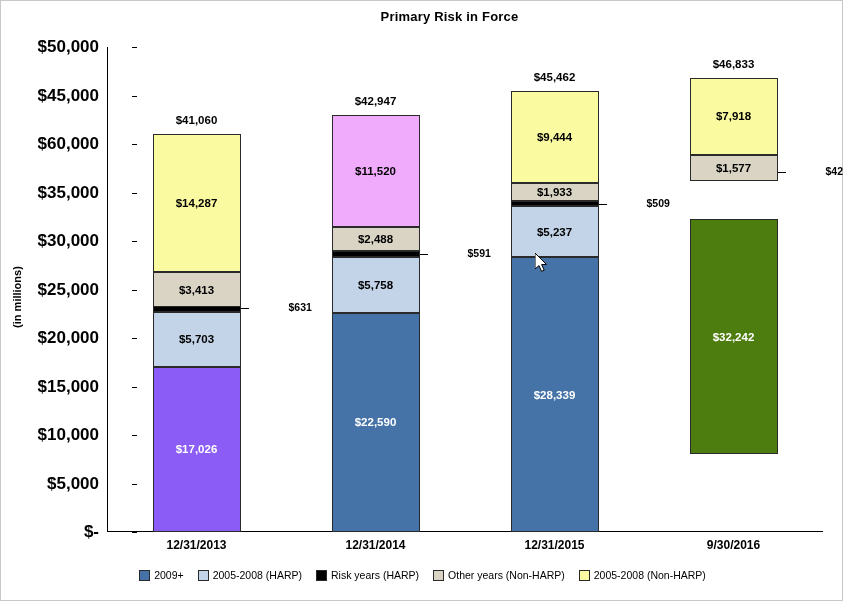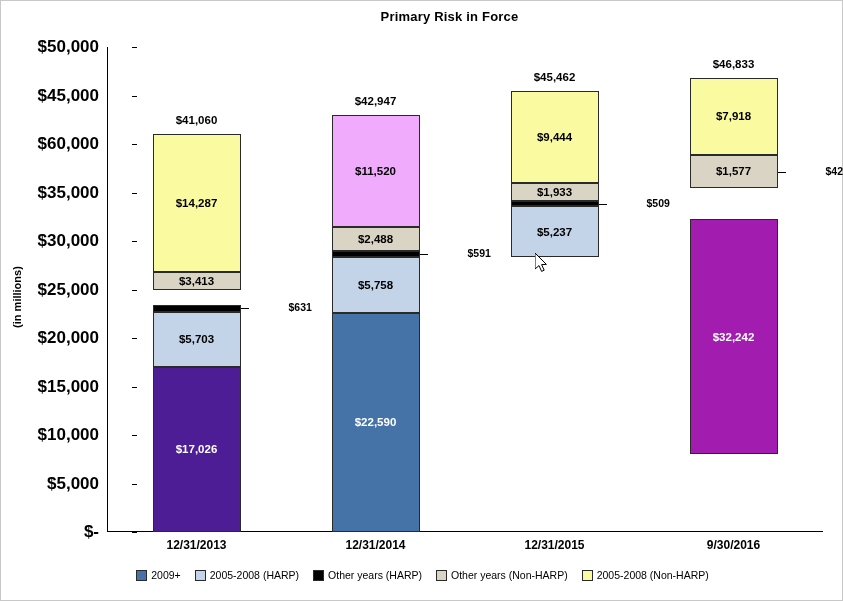"$1,577" div.seg { height: 33px -> 26px }
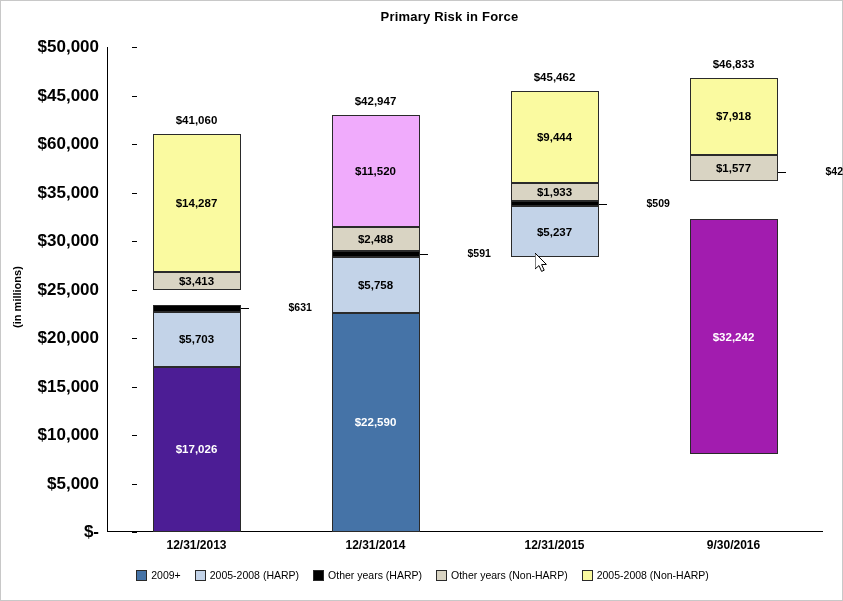"$3,413" div.seg { height: 18px -> 35px }
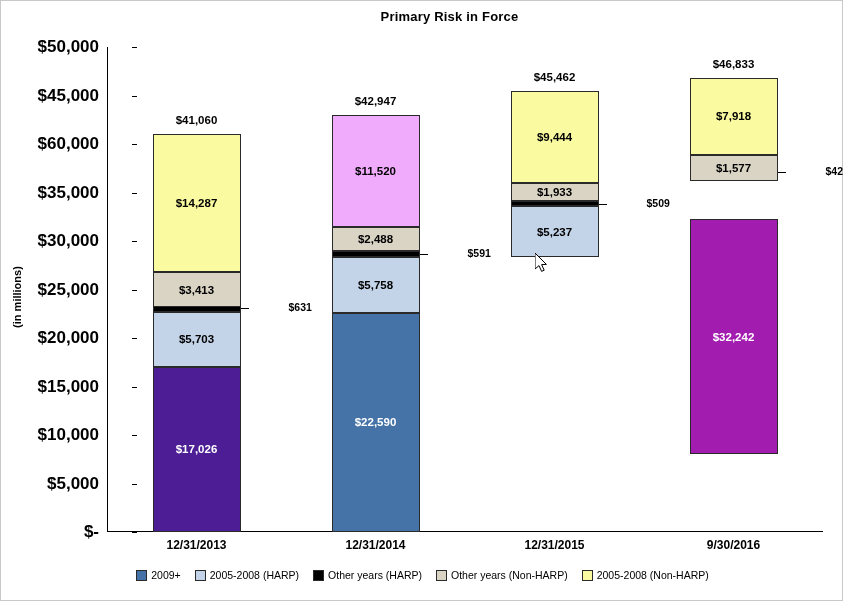"$32,242" div.seg { background: #a21caf -> #4d7c0f }
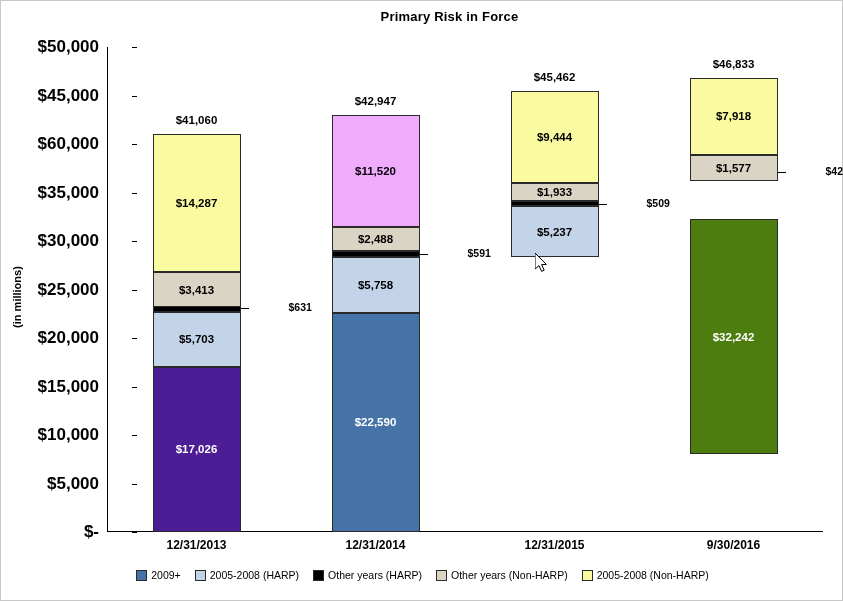"$28,339" div.seg { html: none -> <div> <span>$28,339</span> </div> }
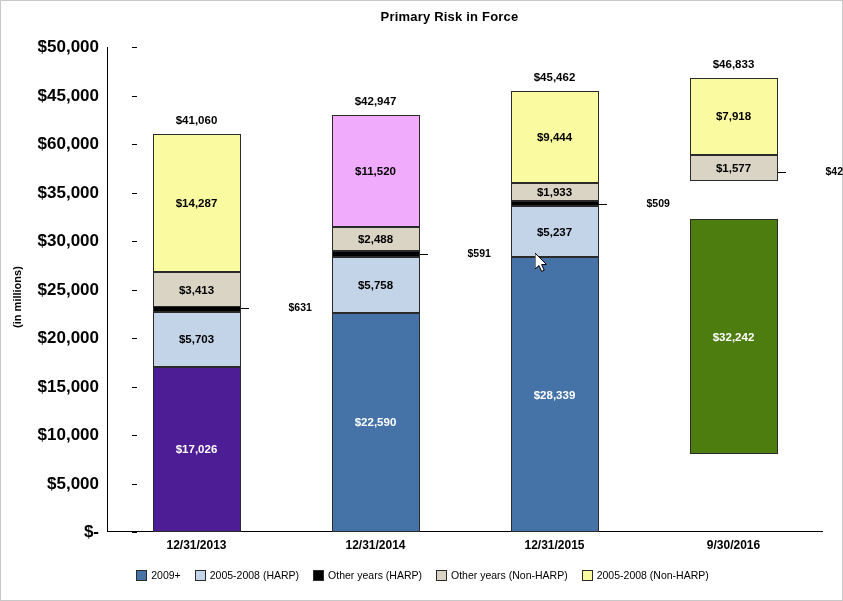"$17,026" div.seg { background: #4c1d95 -> #8b5cf6 }
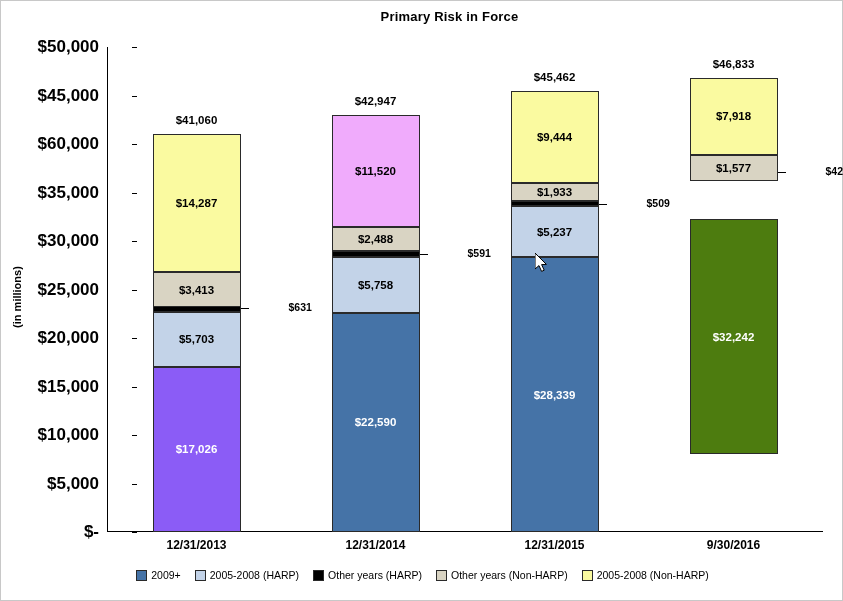"Other years (HARP)" span.legend-text { text: Other -> Risk }
